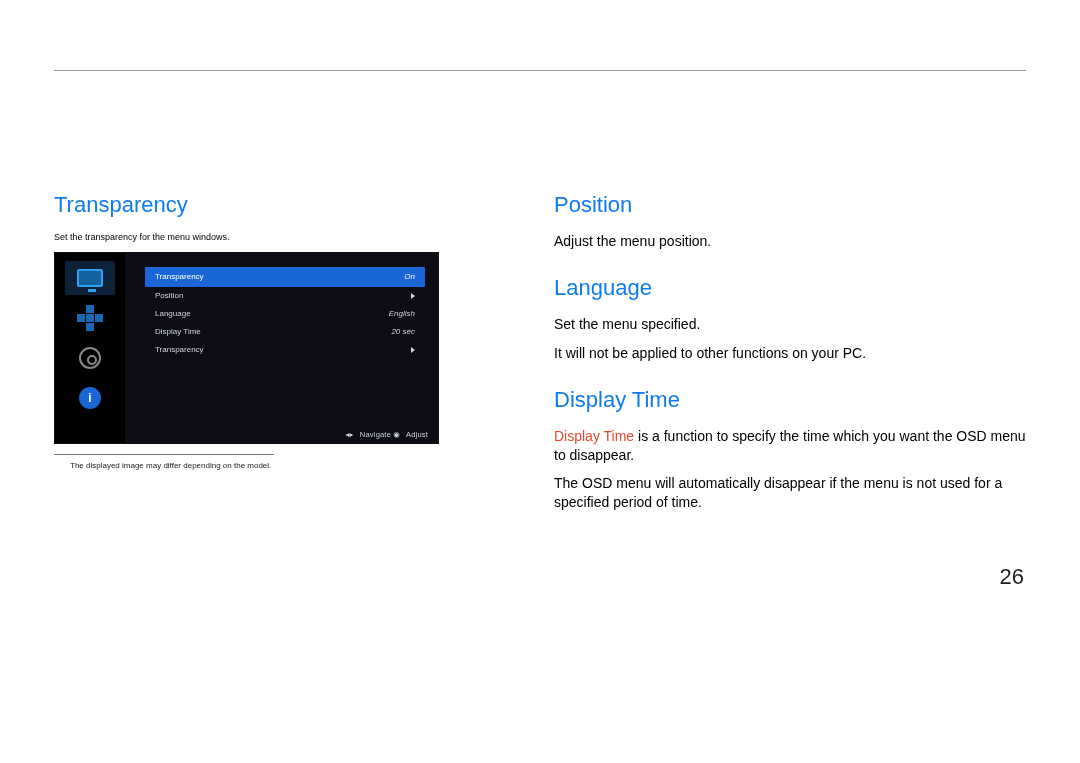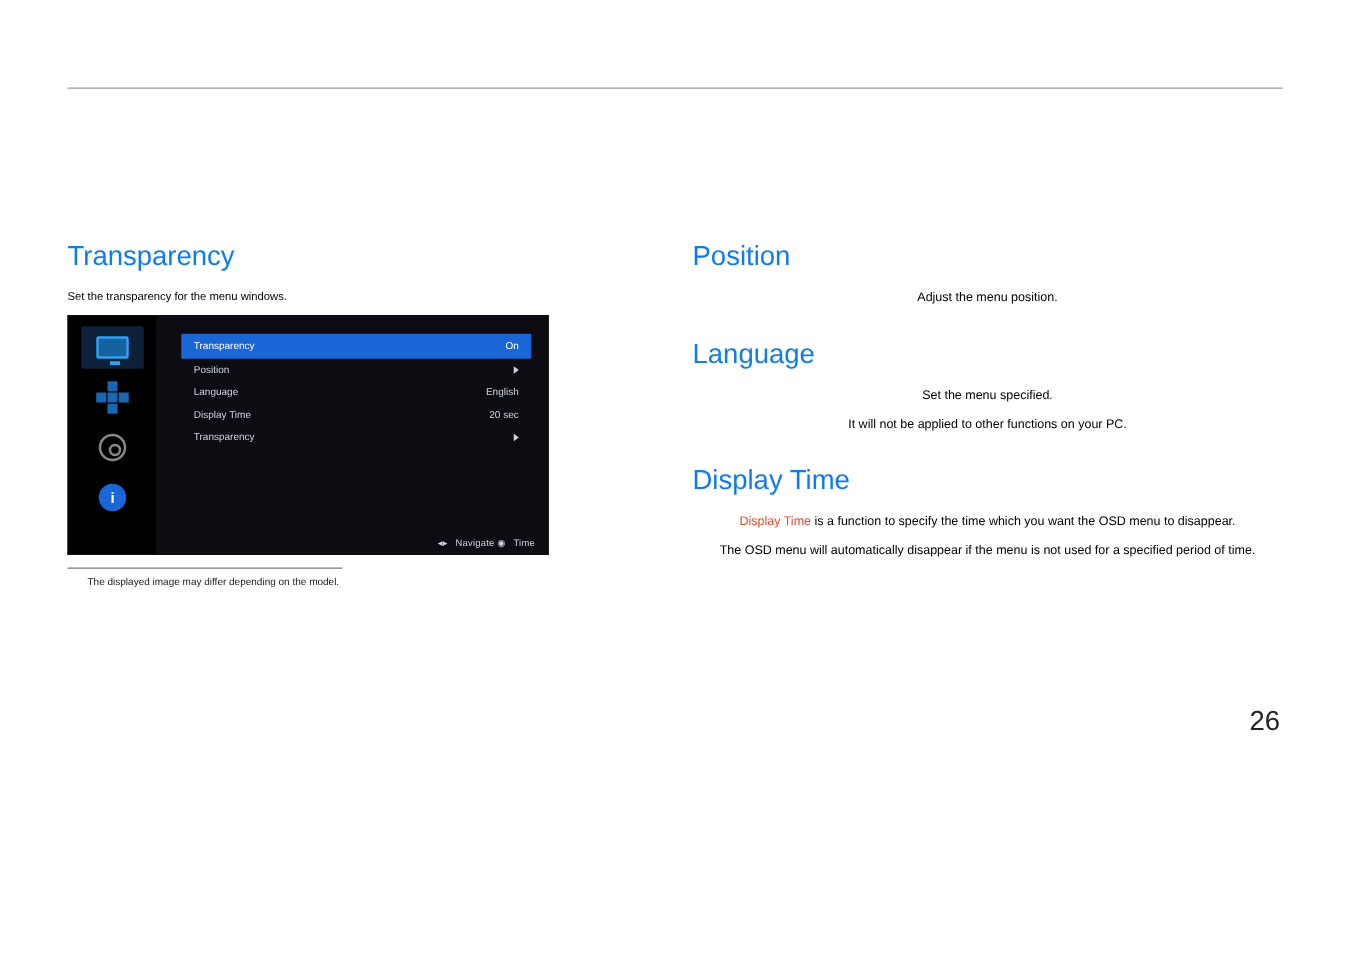"Adjust the menu position." .para { font-size: 10px -> 14px; text-align: center -> none }
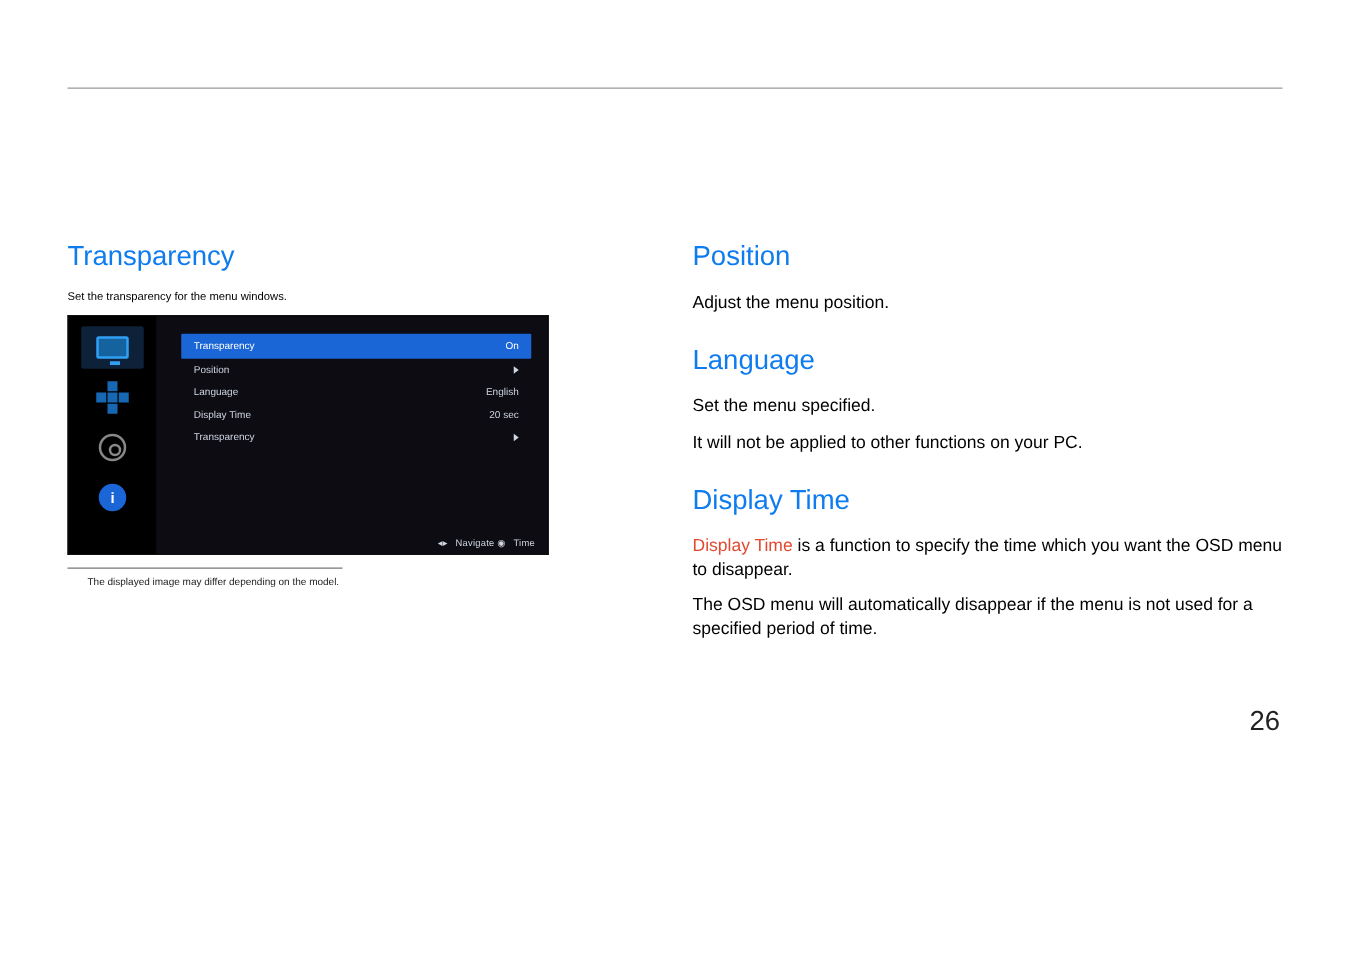"On" .osd .row .right { font-style: none -> italic }
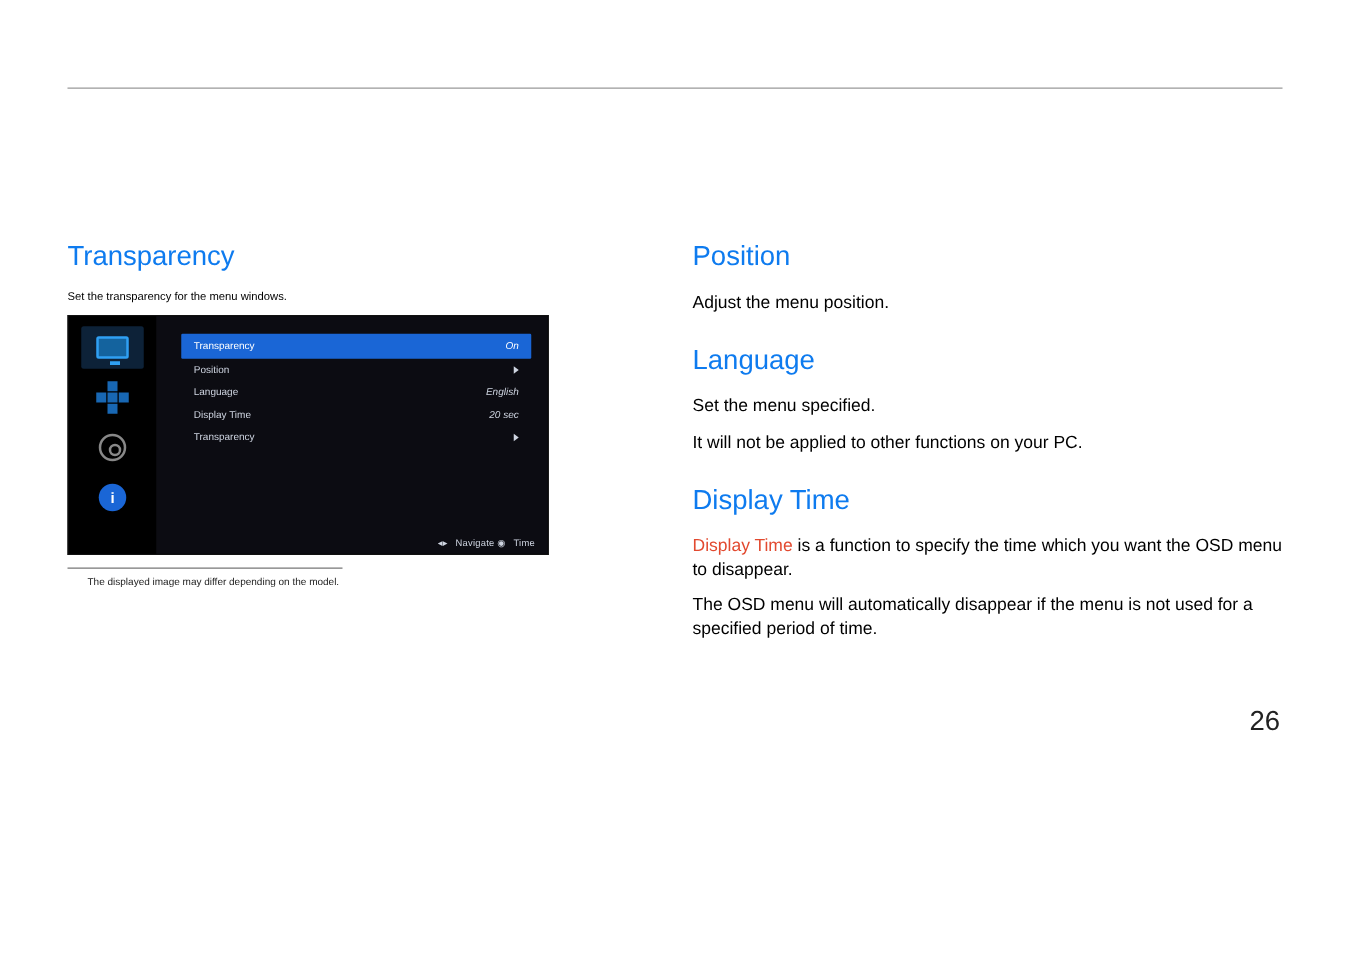"Time" span { text: Time -> Adjust }
